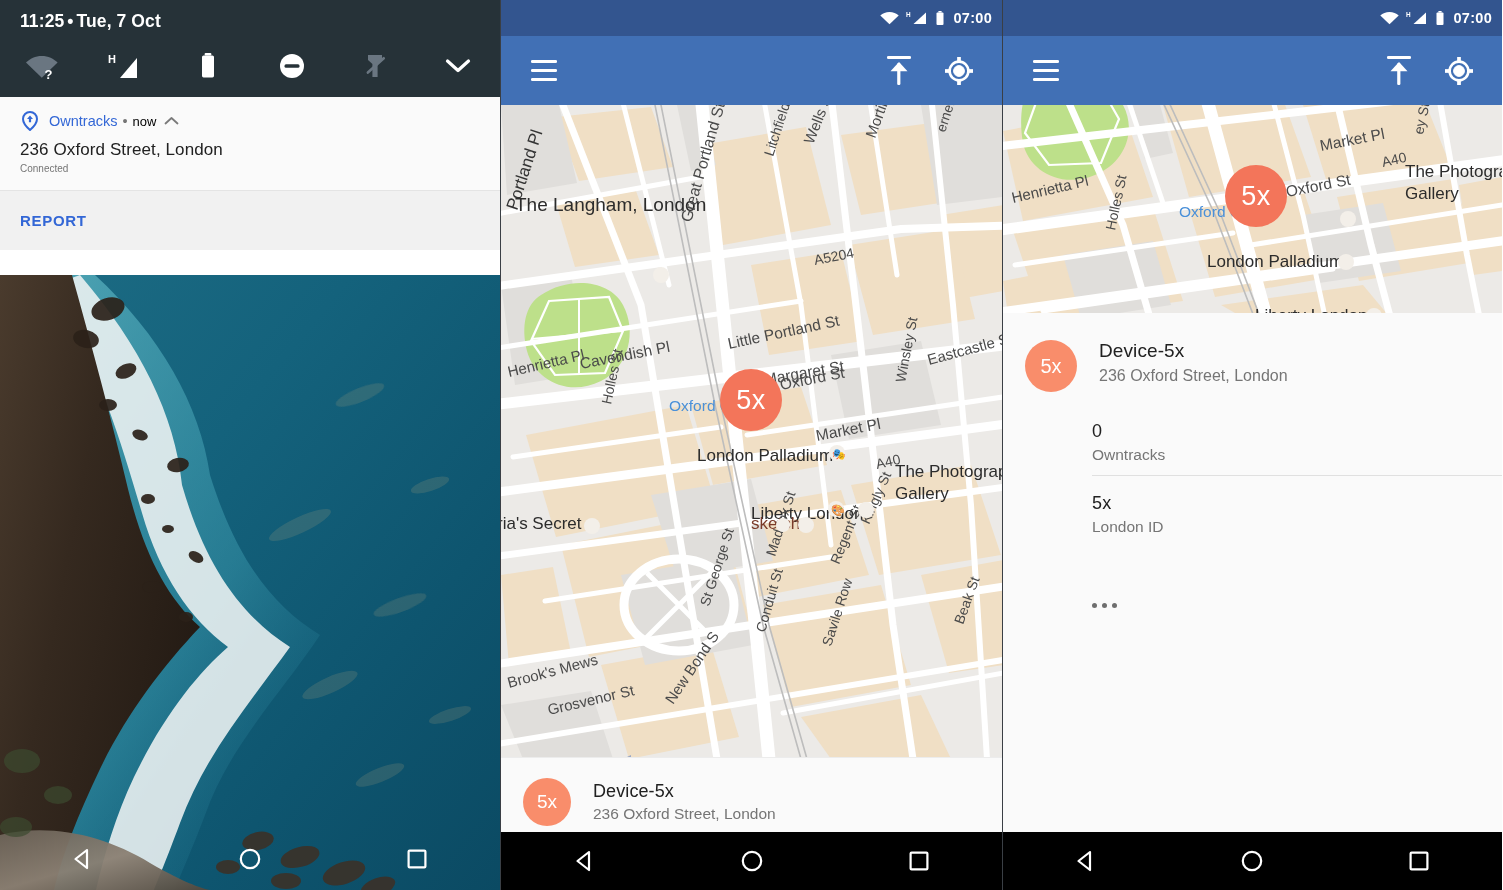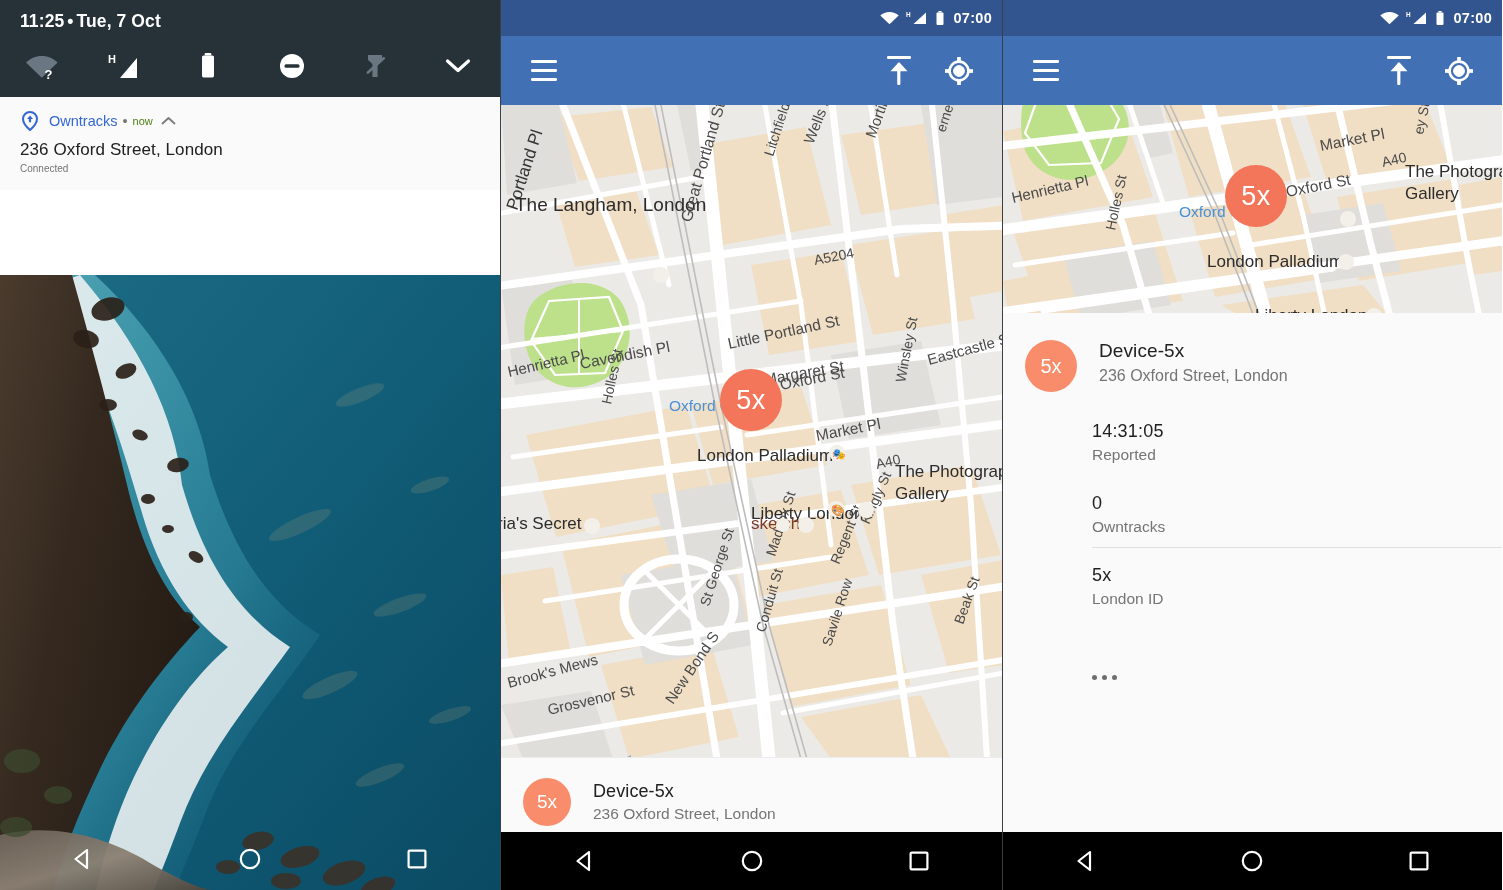"now" .notif-time { color: #4d7c0f -> #000000; font-size: 11px -> 13px }
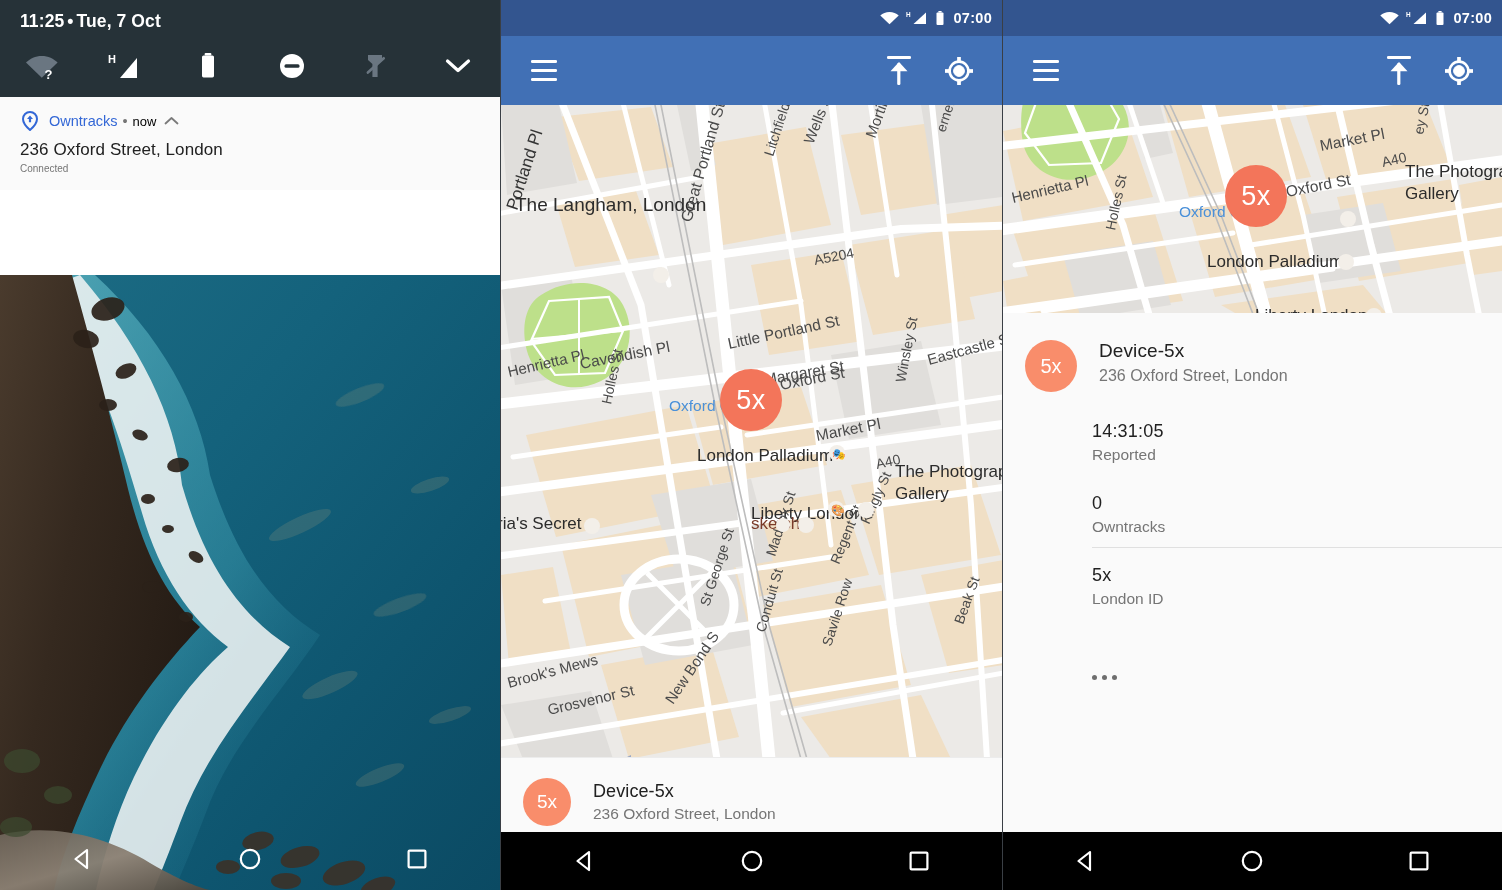"REPORT" div.notif-actions { html: none -> <div> <button>REPORT</button> </div> }
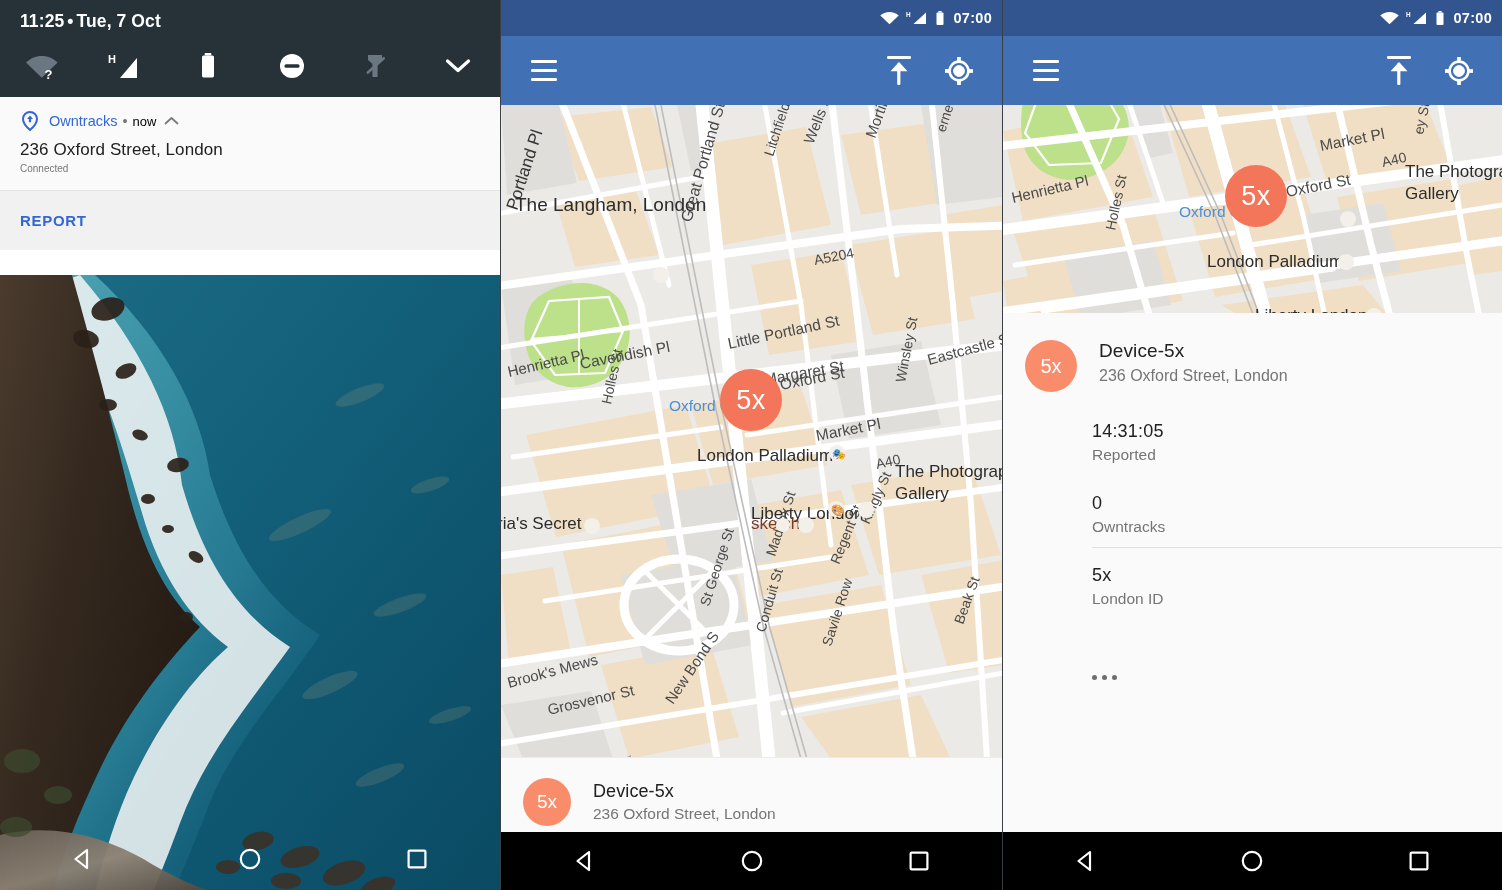"14:31:05" div.detail-row { html: <div> <div>14:31:05</div> <div>Reported</div> </div> -> none }
